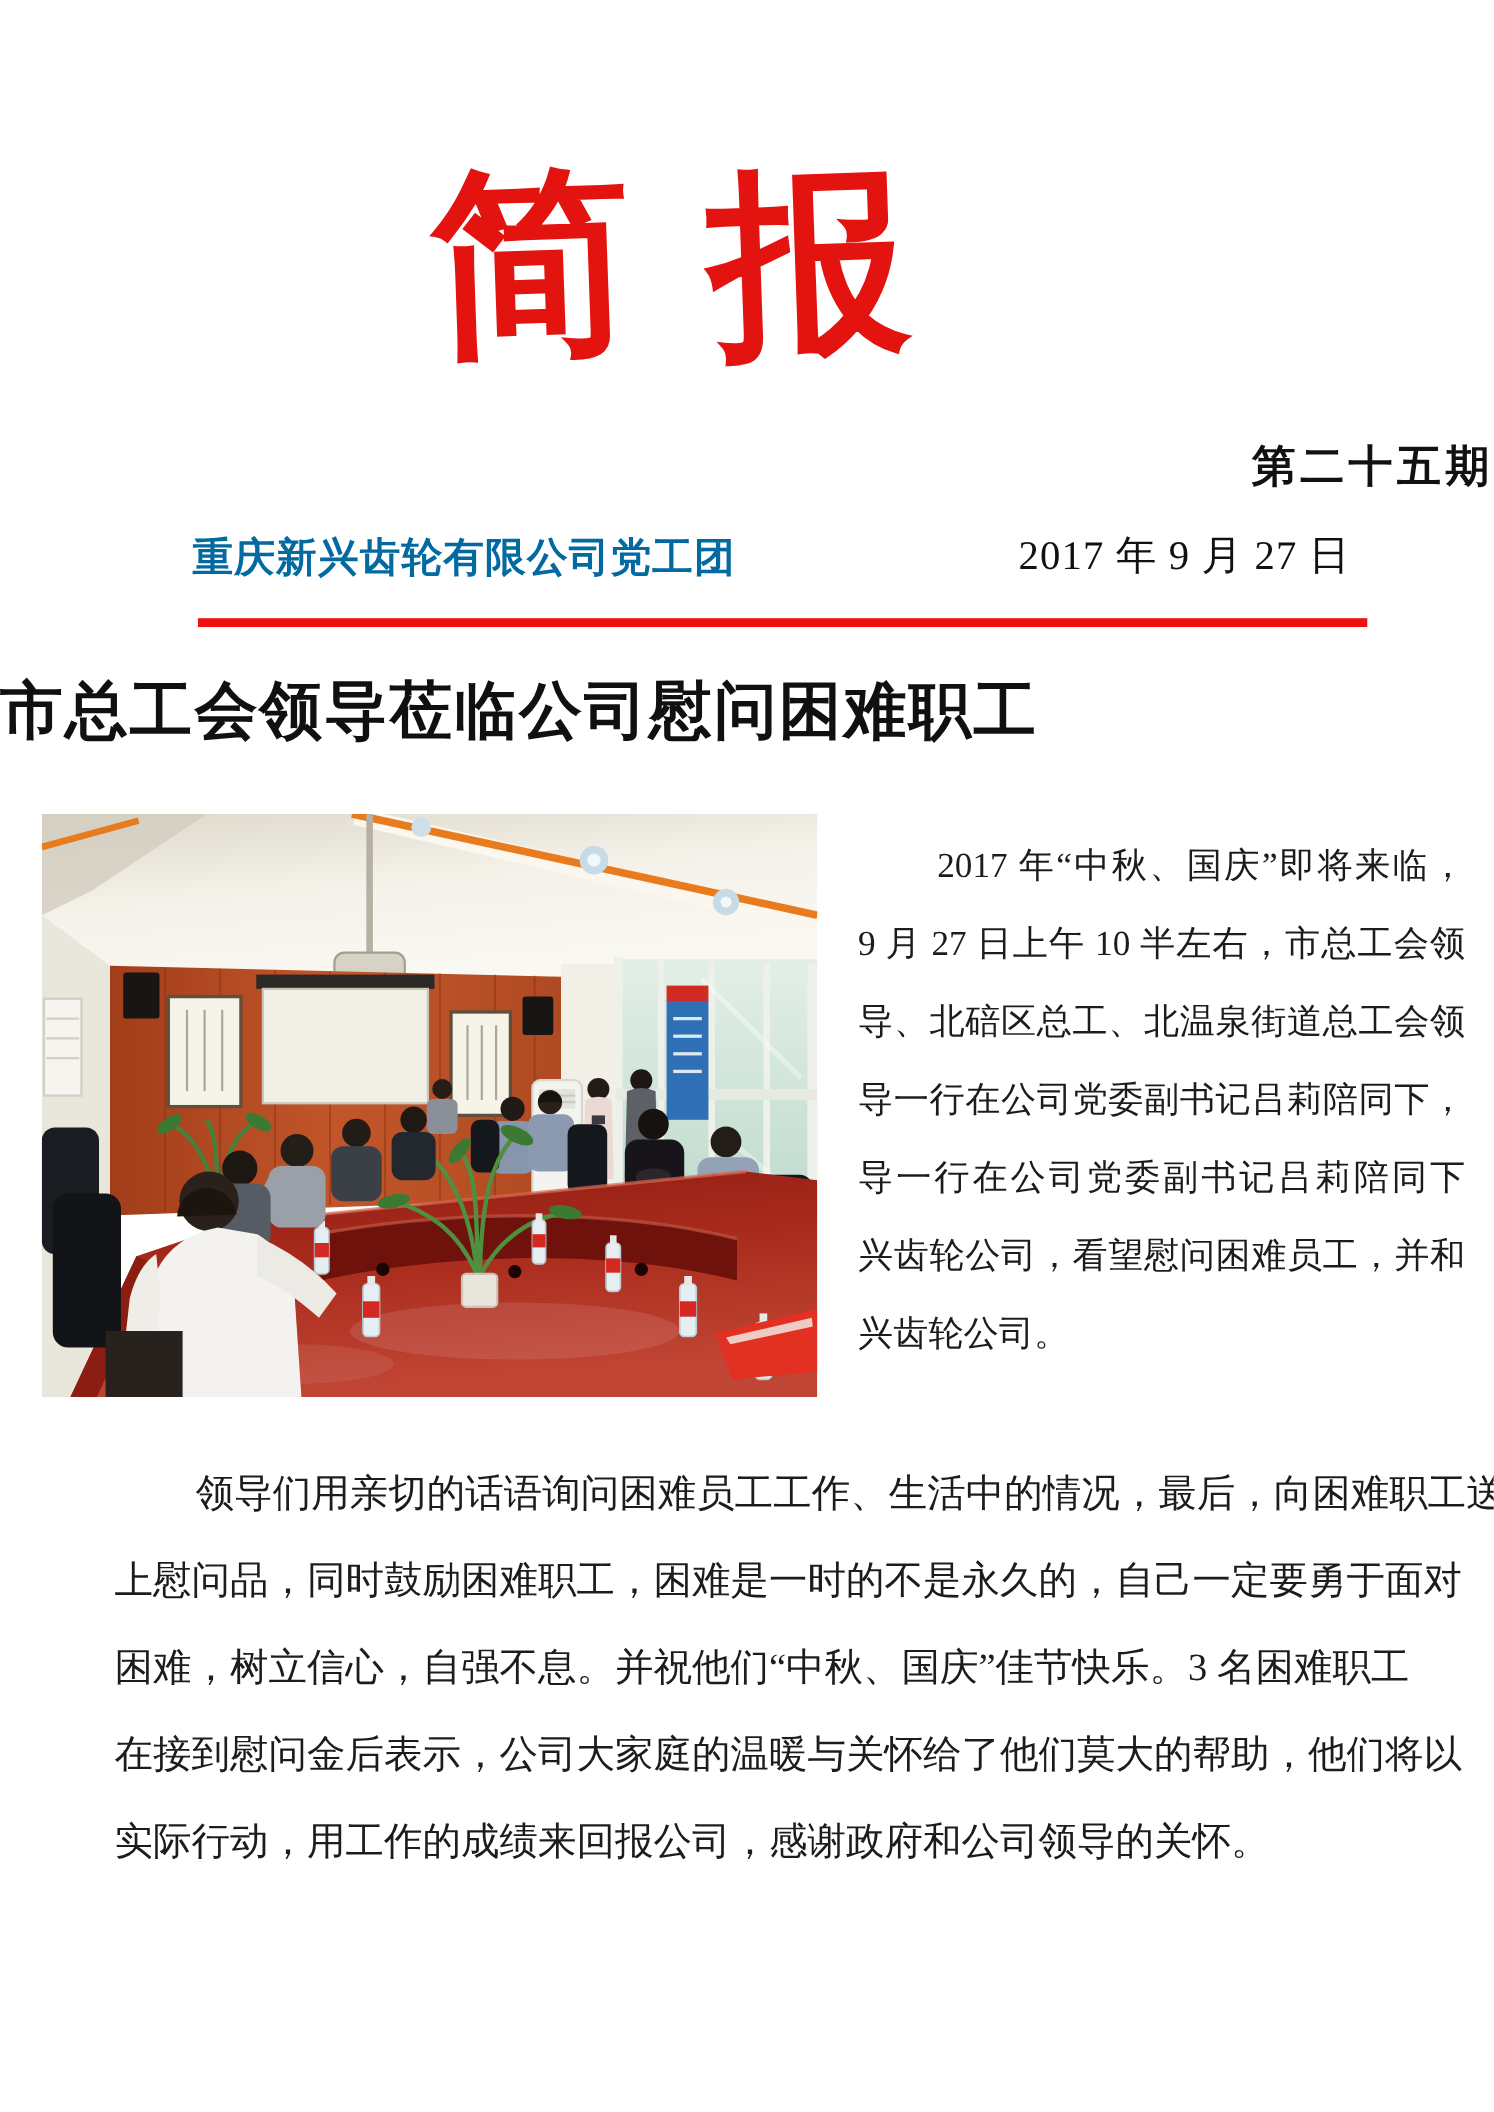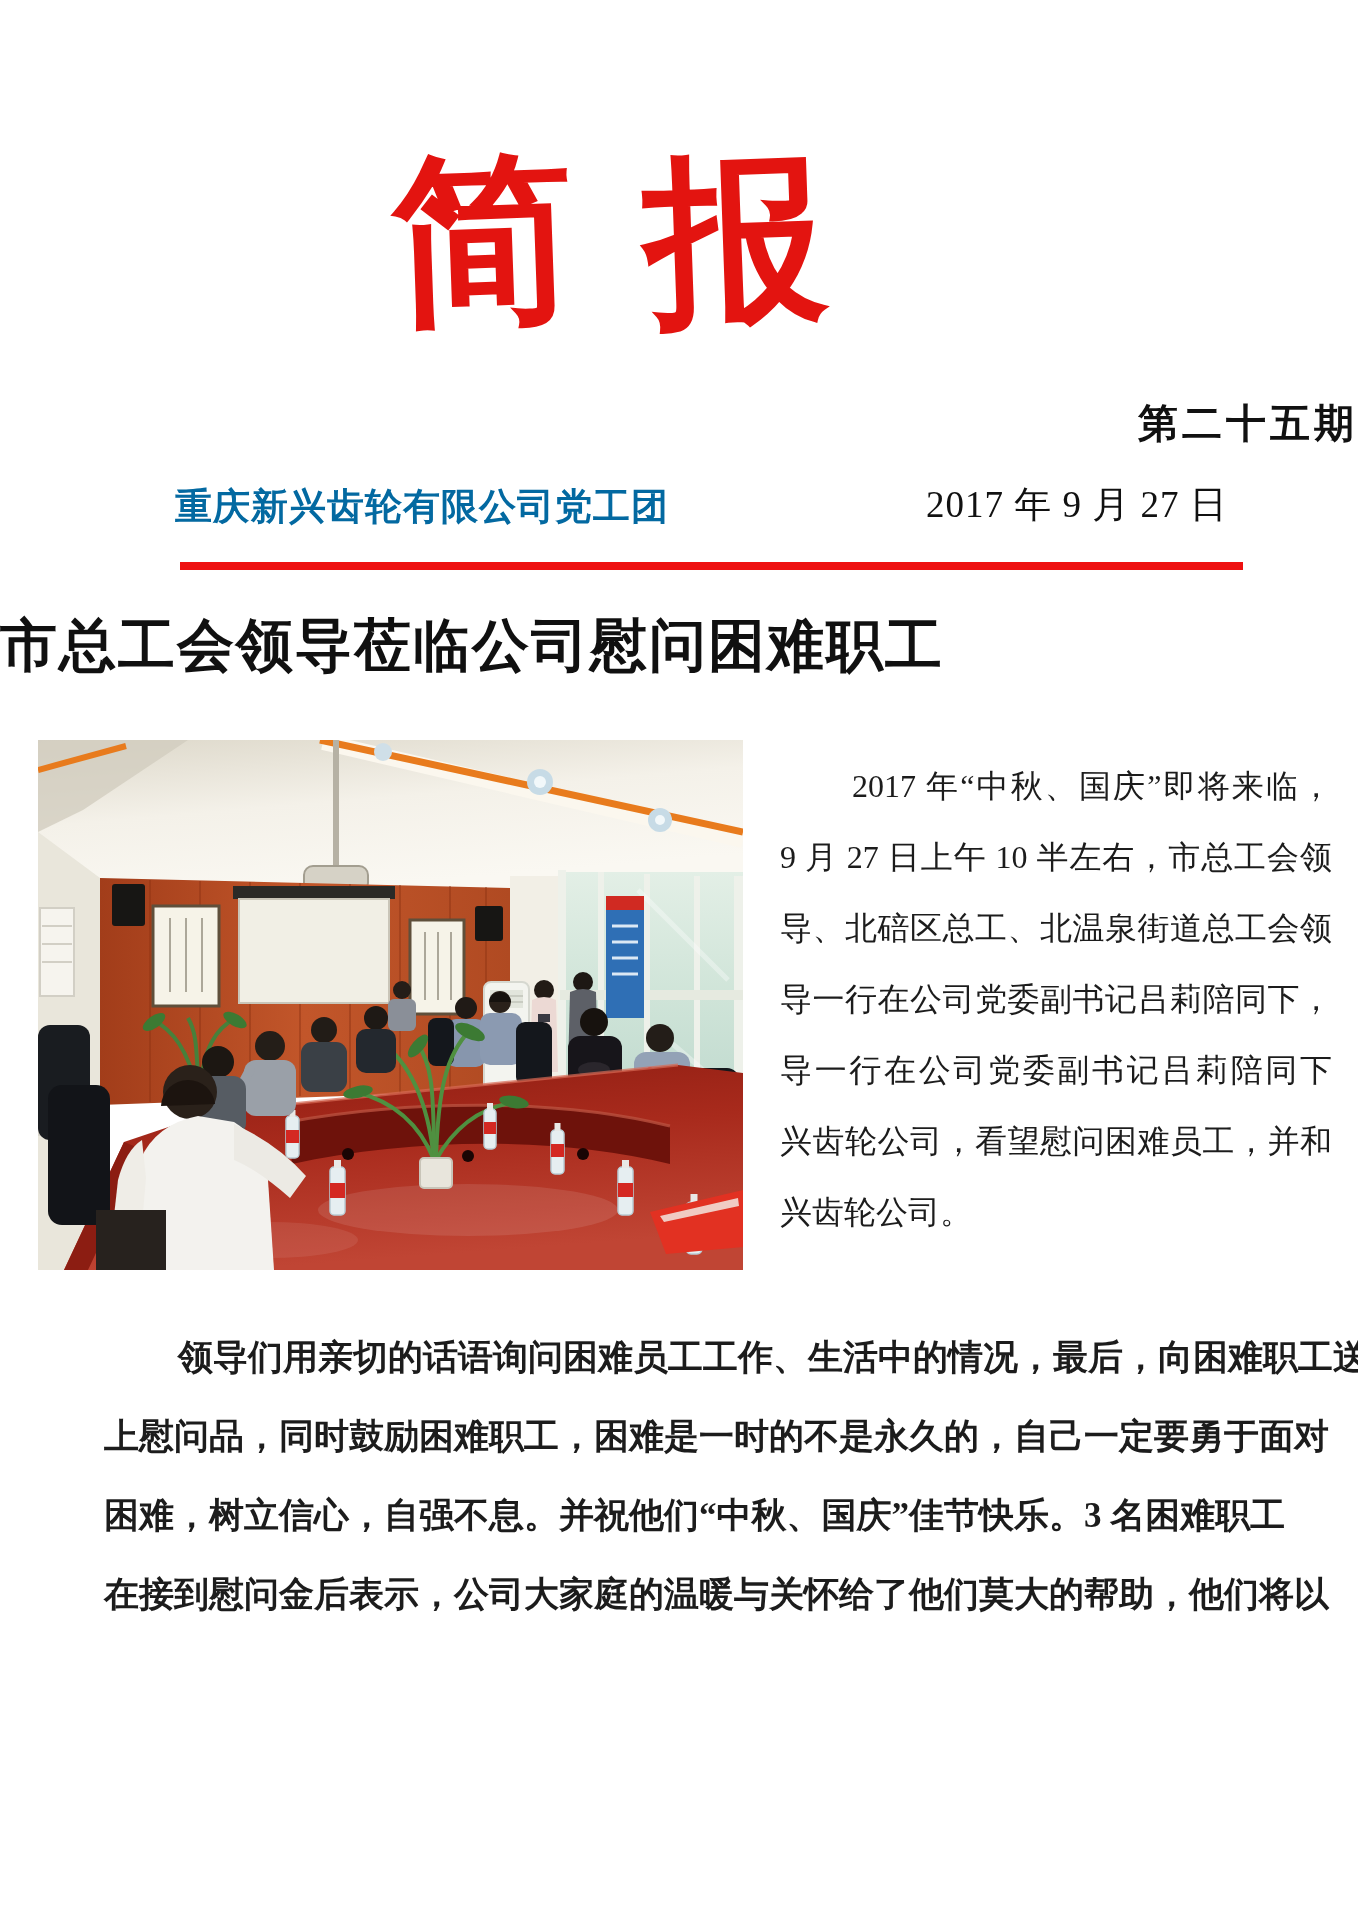"领导们用亲切的话语询问困难员工工作、生活中的情况，最后，向困难职工送" .para2 .pline { font-weight: bold -> none }
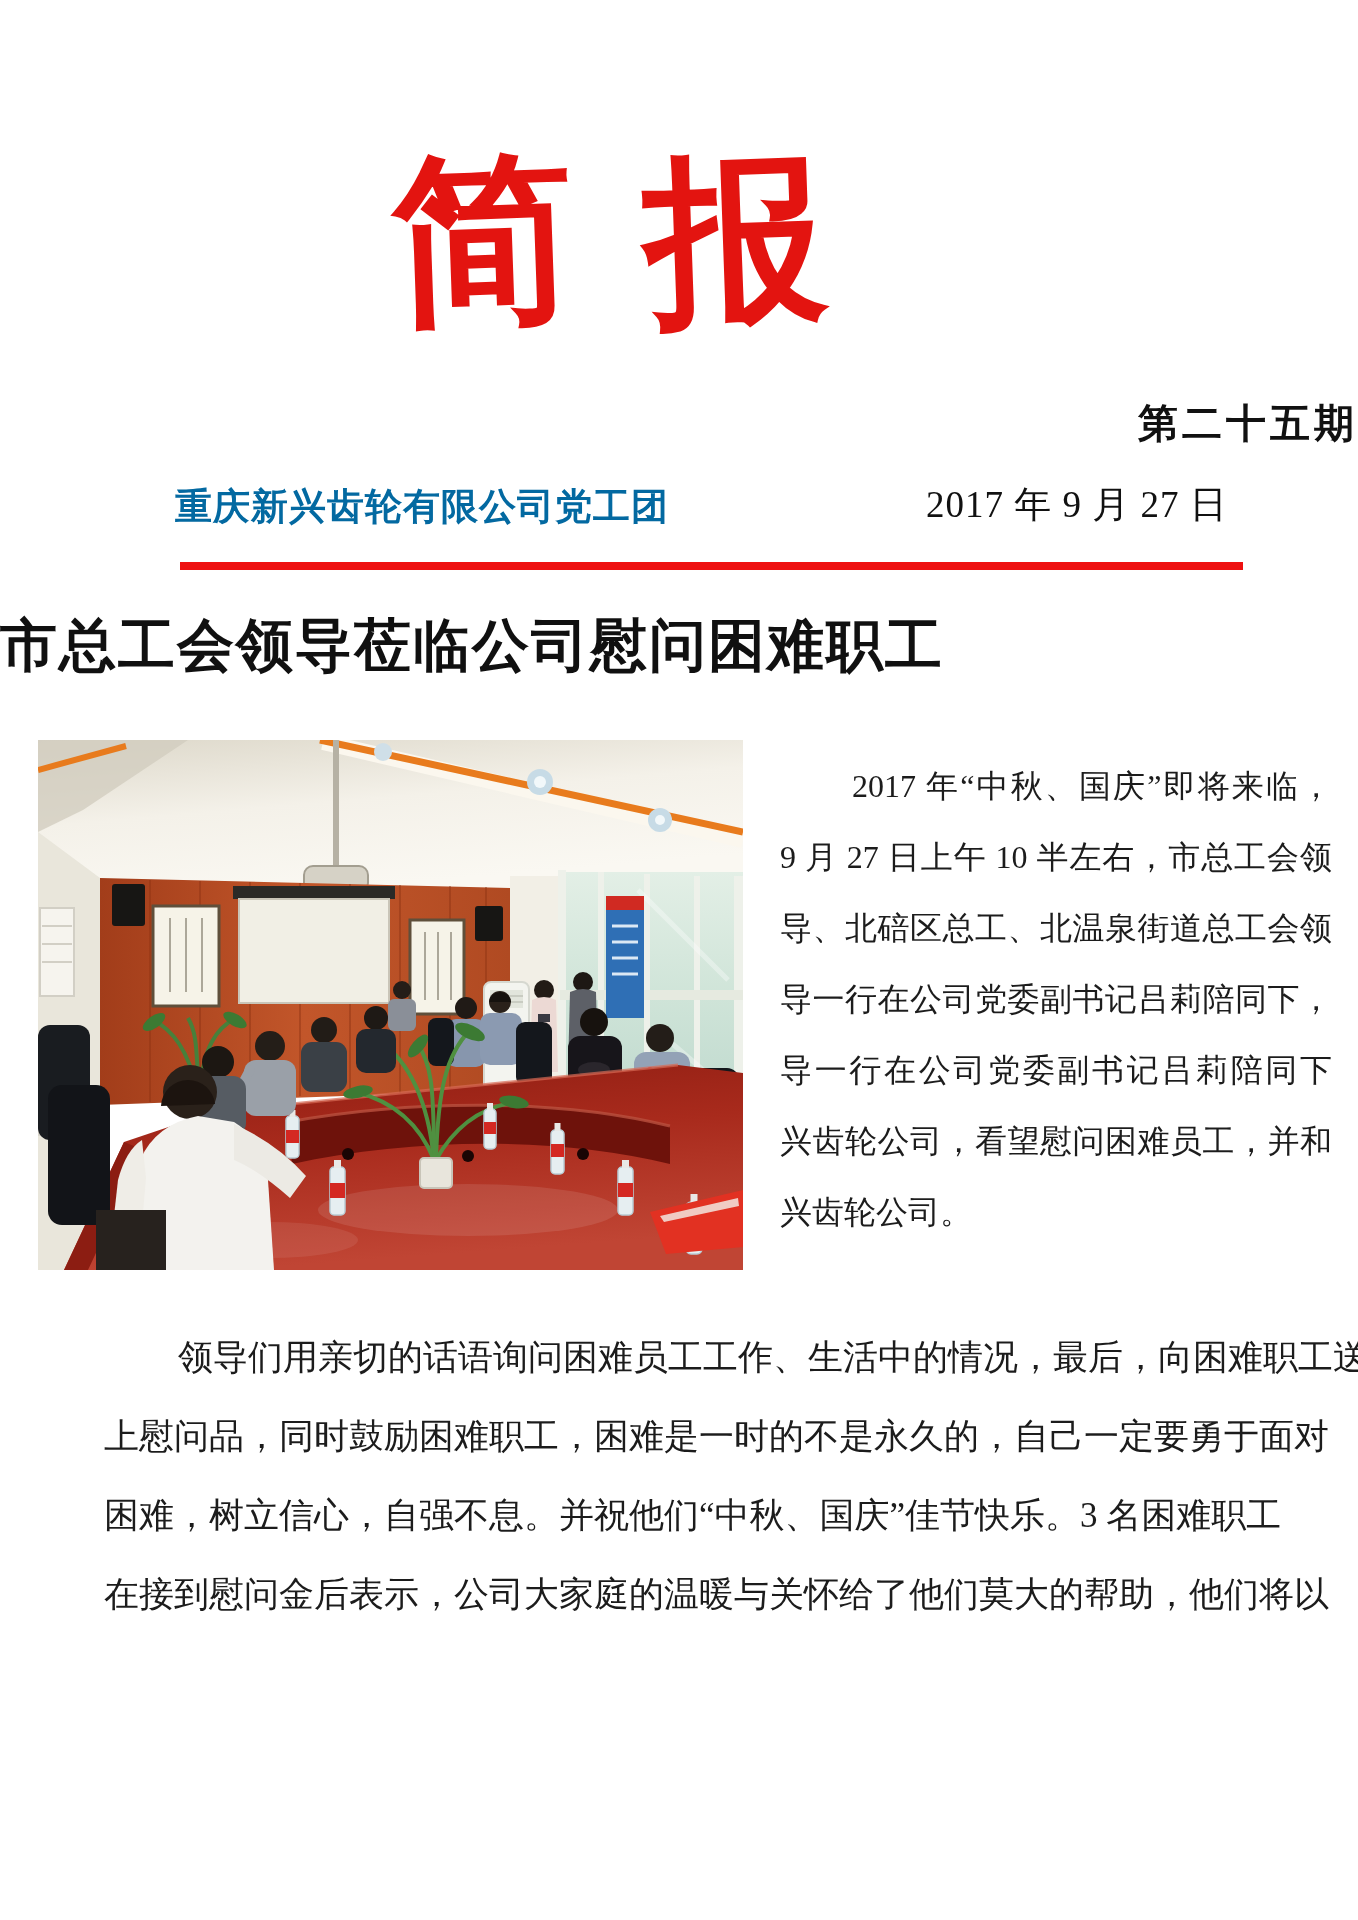"实际行动，用工作的成绩来回报公司，感谢政府和公司领导的关怀。" span.pline { html: none -> <span>实际行动，用工作的成绩来回报公司，感谢政府和公司领导的关怀。</span> }
